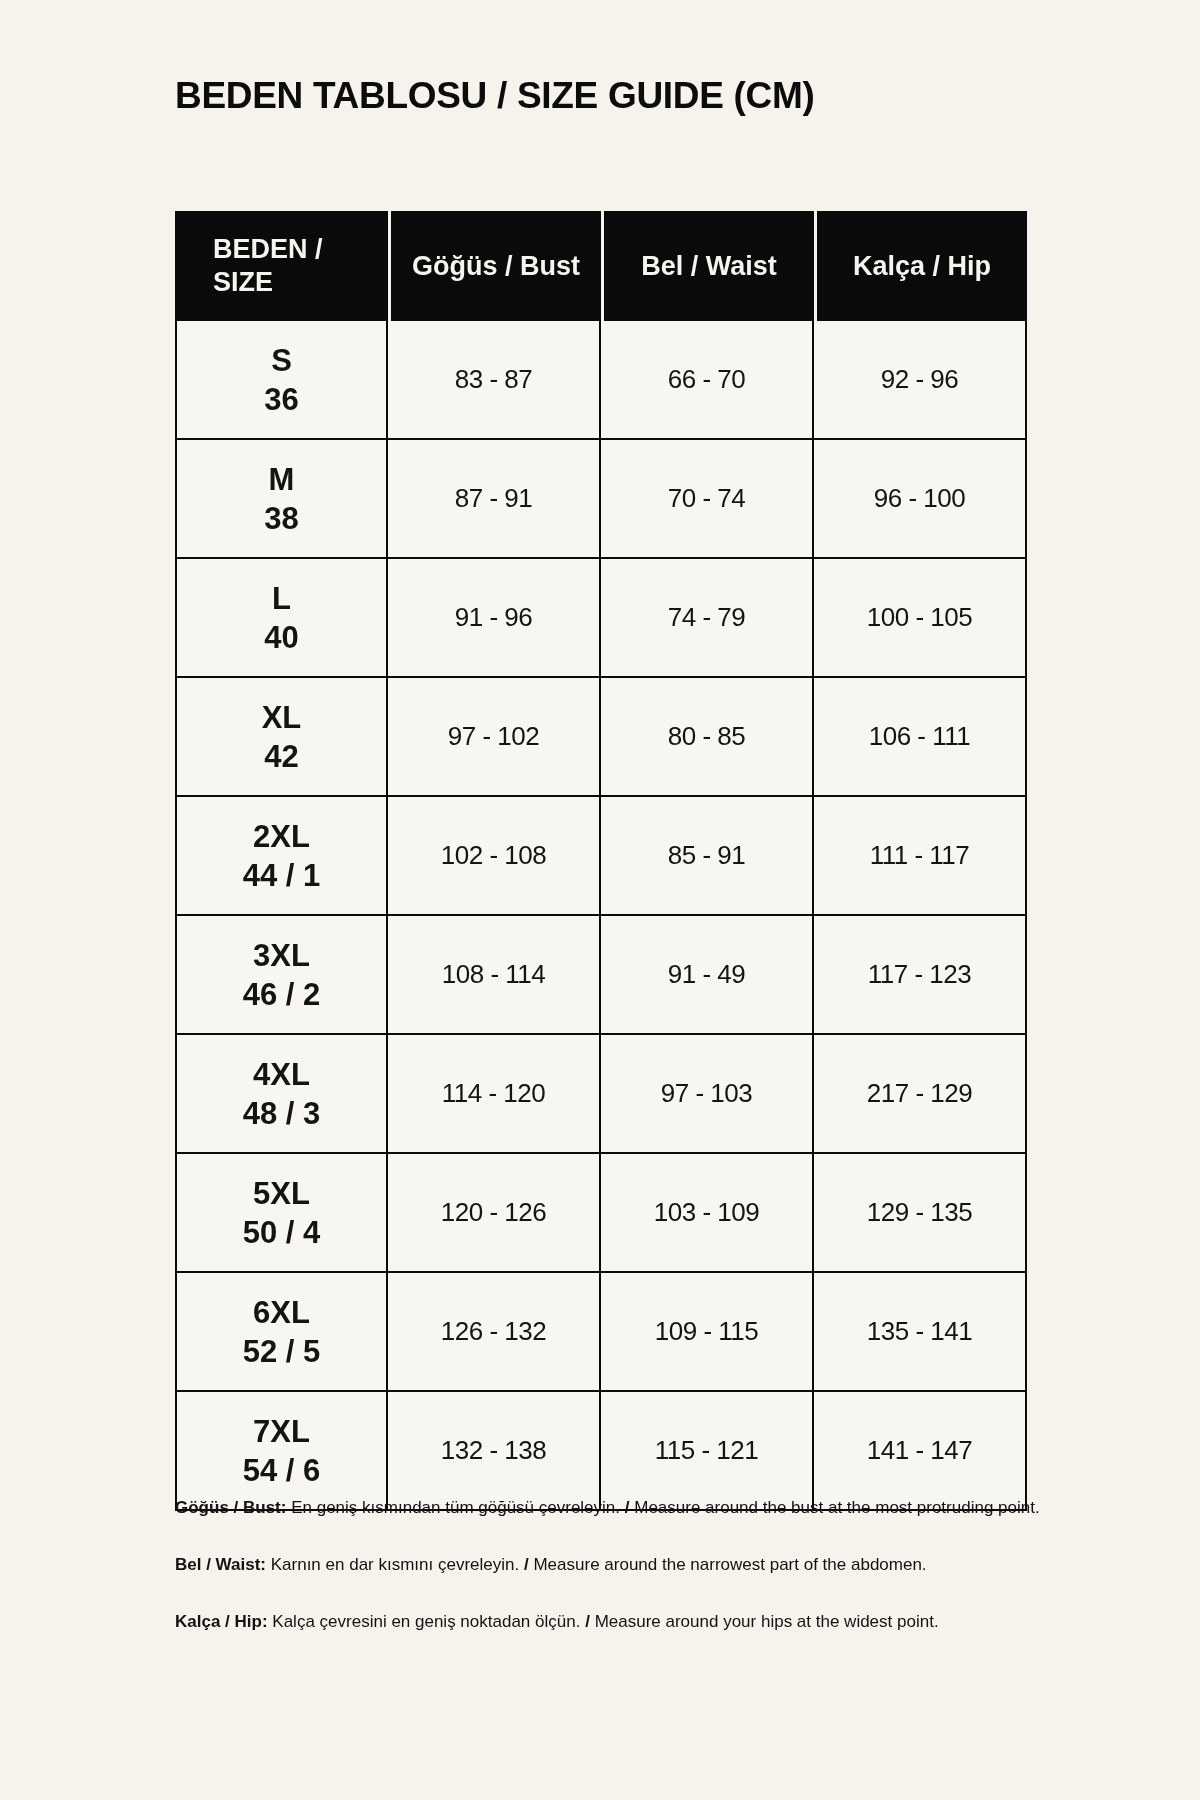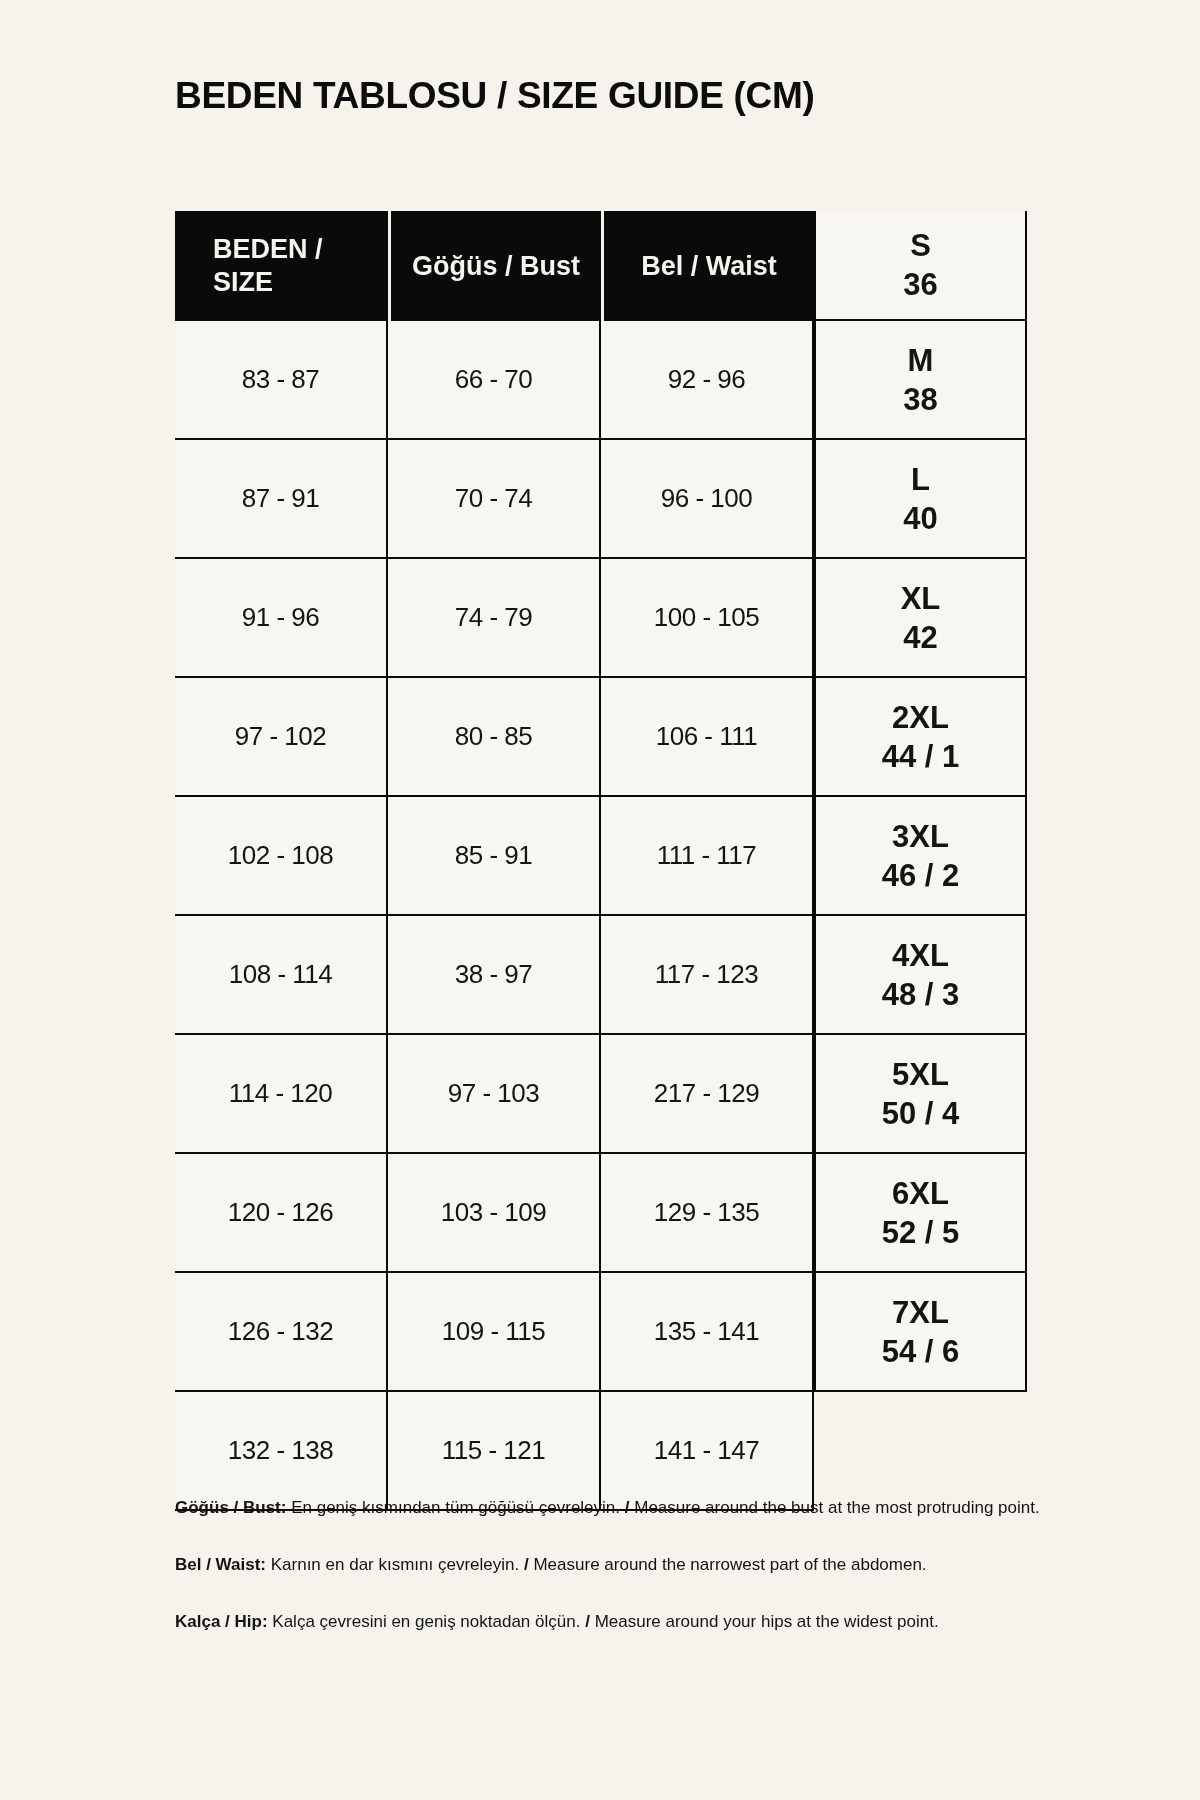"Kalça / Hip" div.th { html: none -> <div>Kalça / Hip</div> }
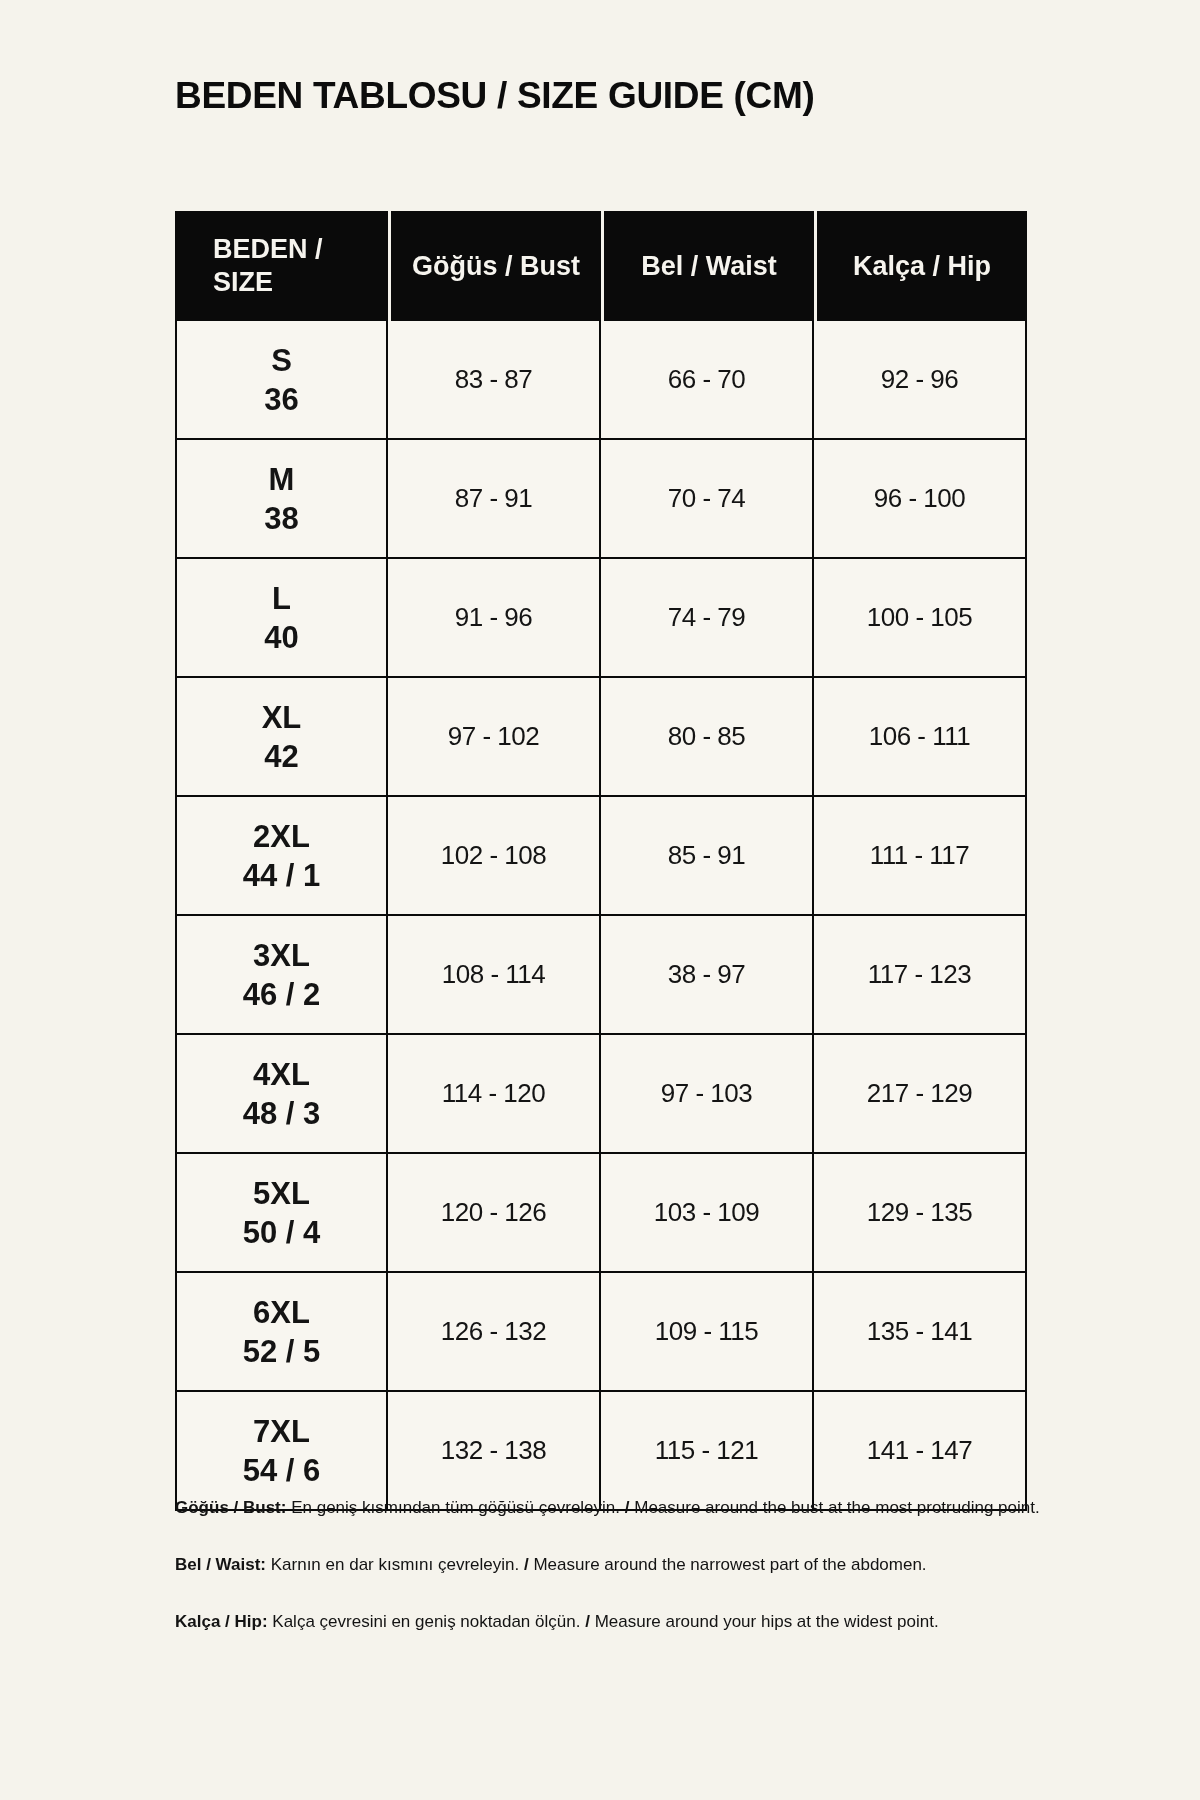"38 - 97" div.td { text: 38 - 97 -> 91 - 49 }
